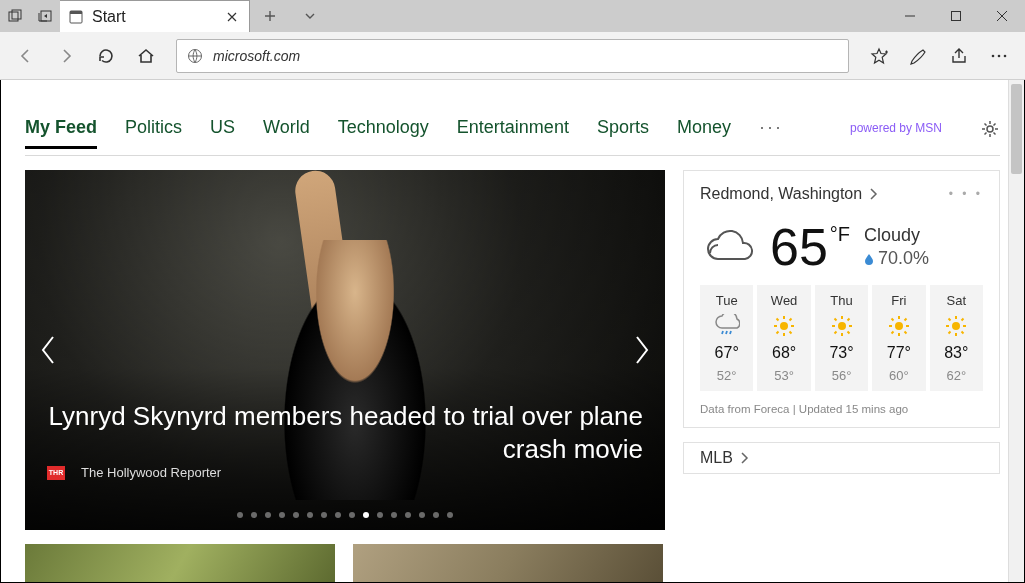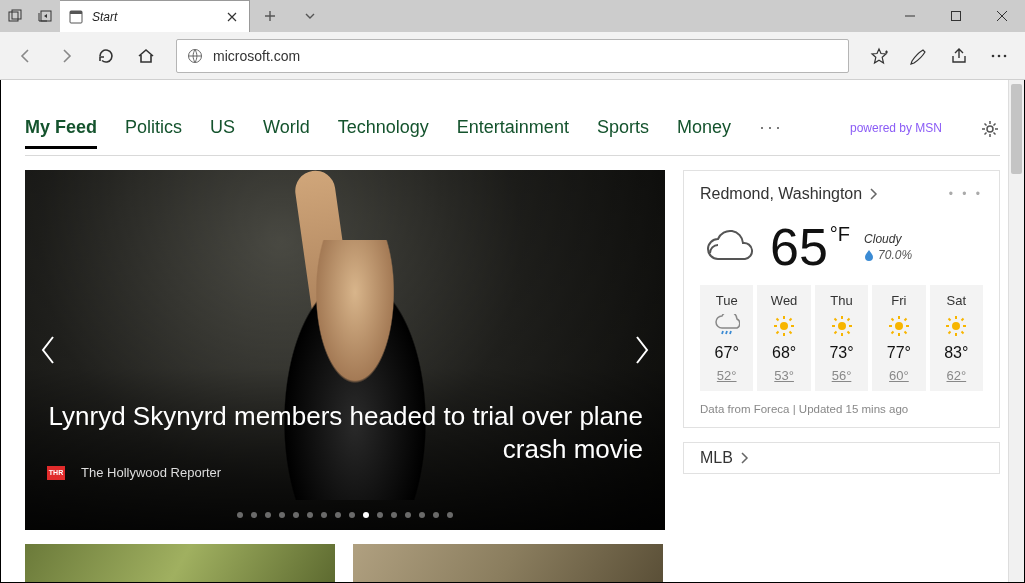"Start" .tab-title { font-size: 12px -> 16px; font-style: italic -> none }
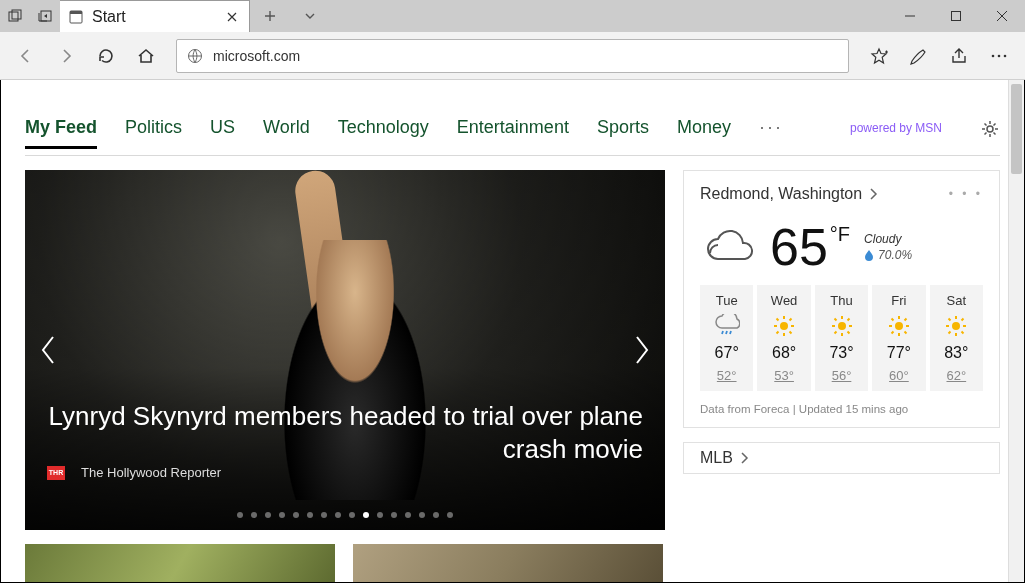"microsoft.com" .addressbar { font-style: none -> italic }
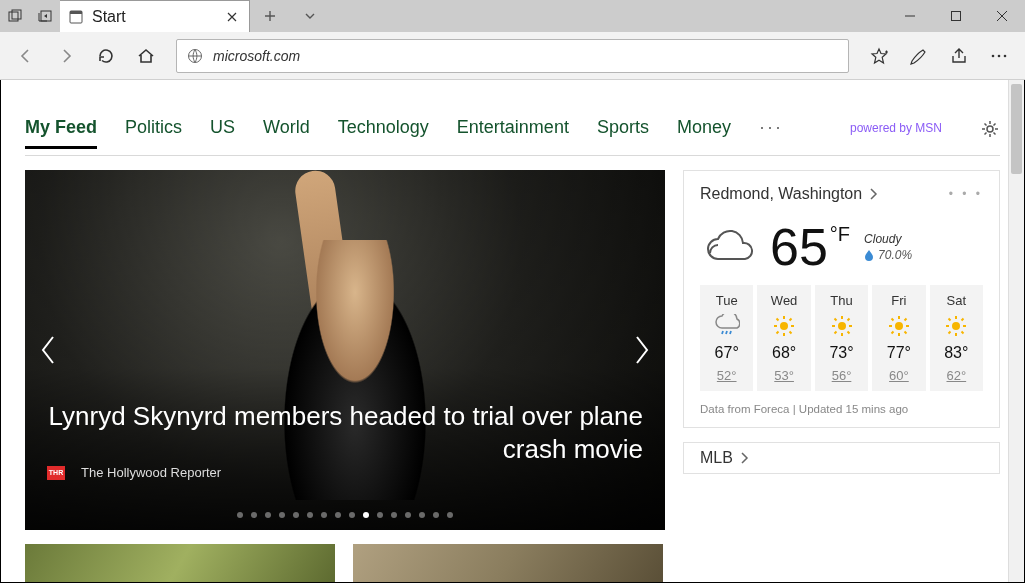"Cloudy" .nowdesc { font-size: 12px -> 18px; font-style: italic -> none }
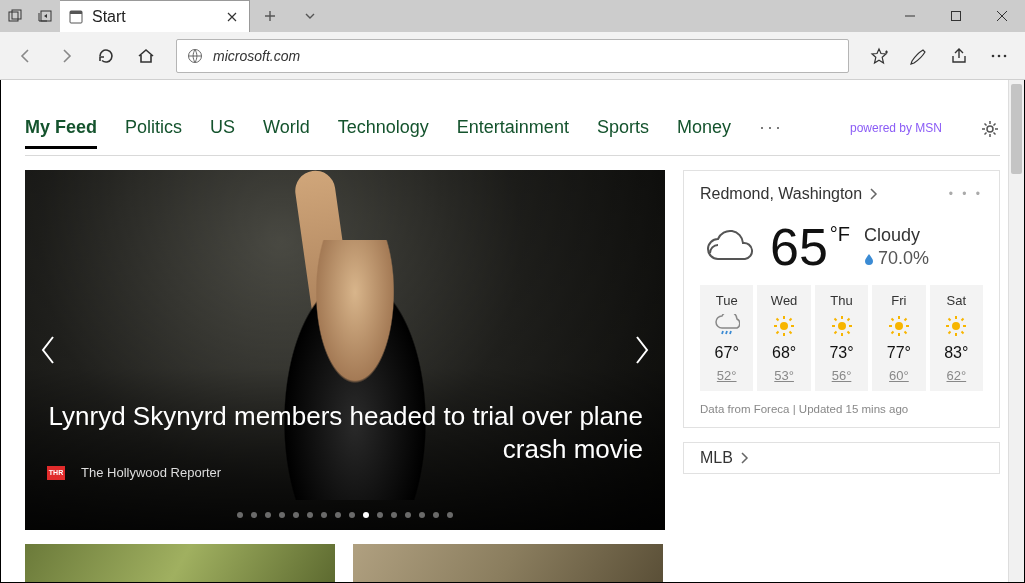"52°" .fday .lo { text-decoration: underline -> none }
